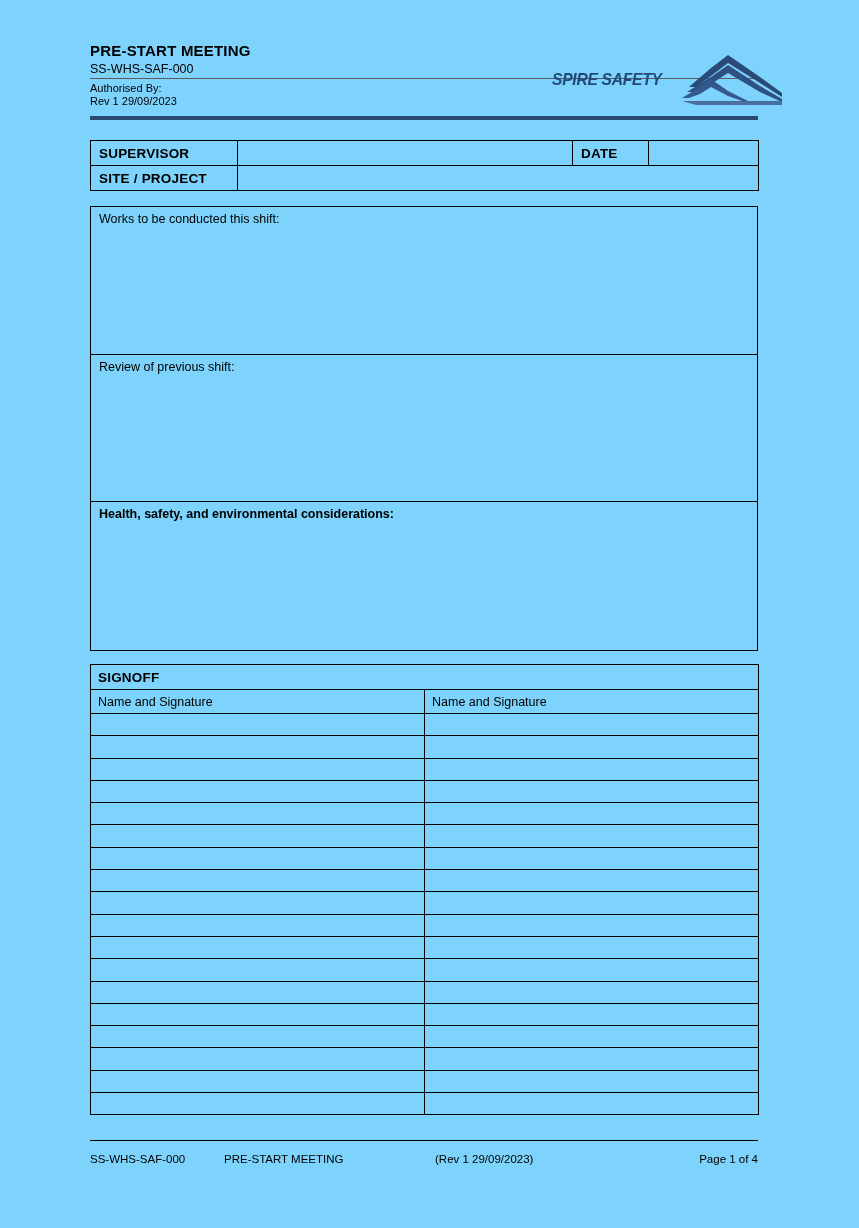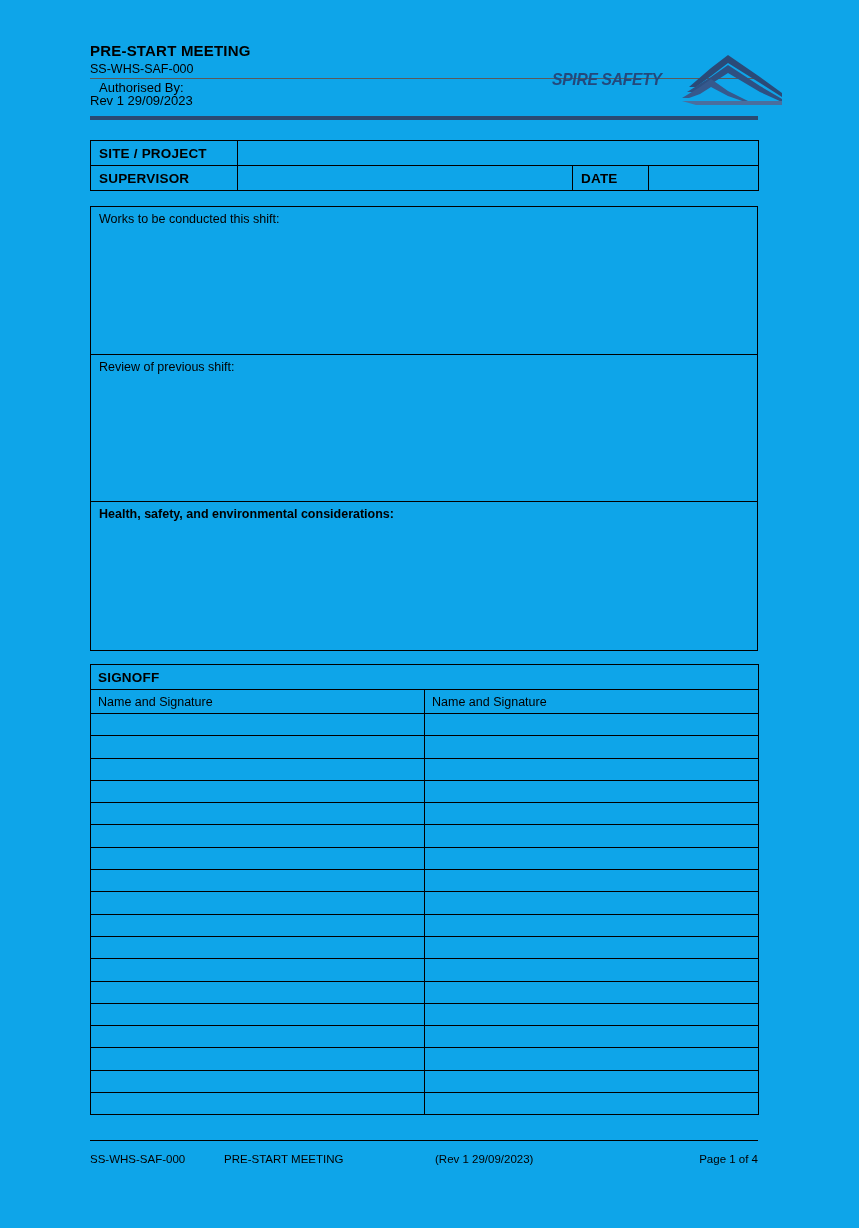"PRE-START MEETING" .page { background: #0ea5e9 -> #7dd3fc }
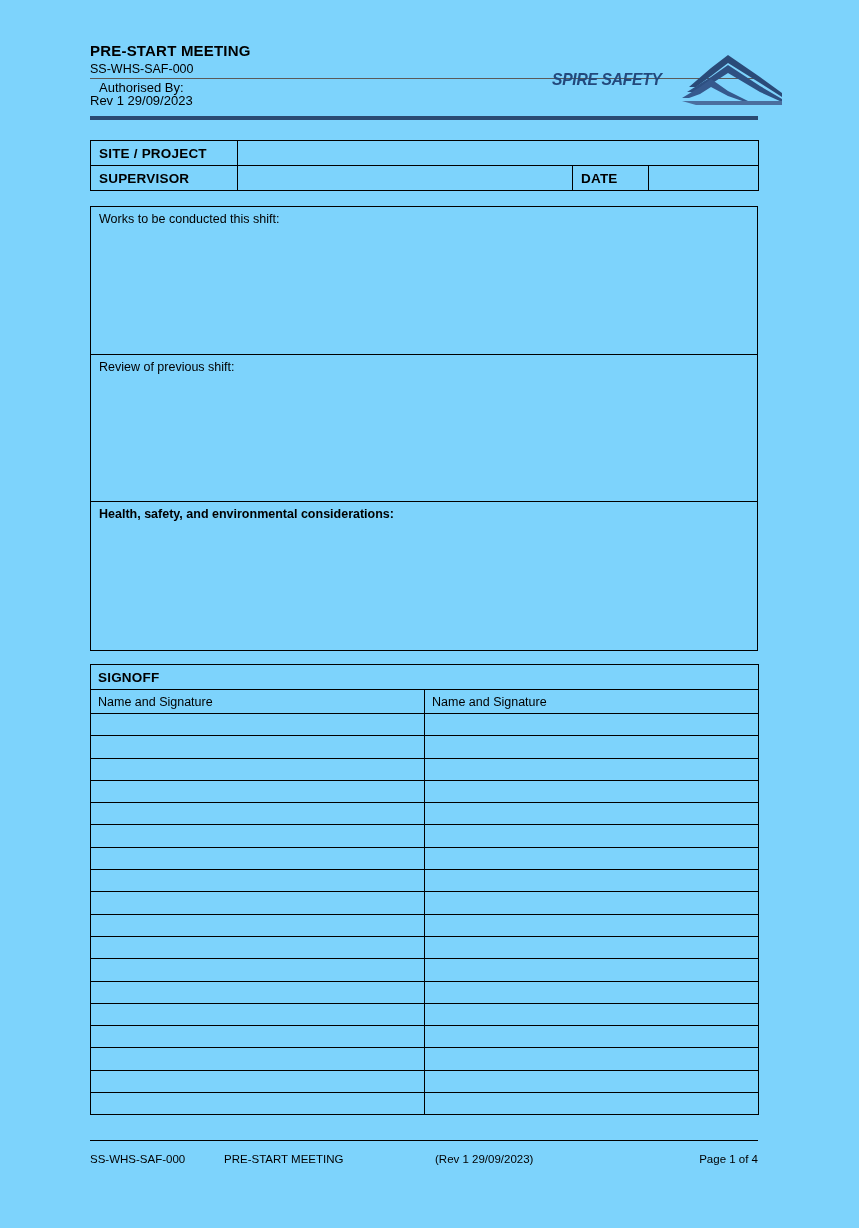"Authorised By:" .auth-block { font-size: 13px -> 11px; text-align: center -> none }
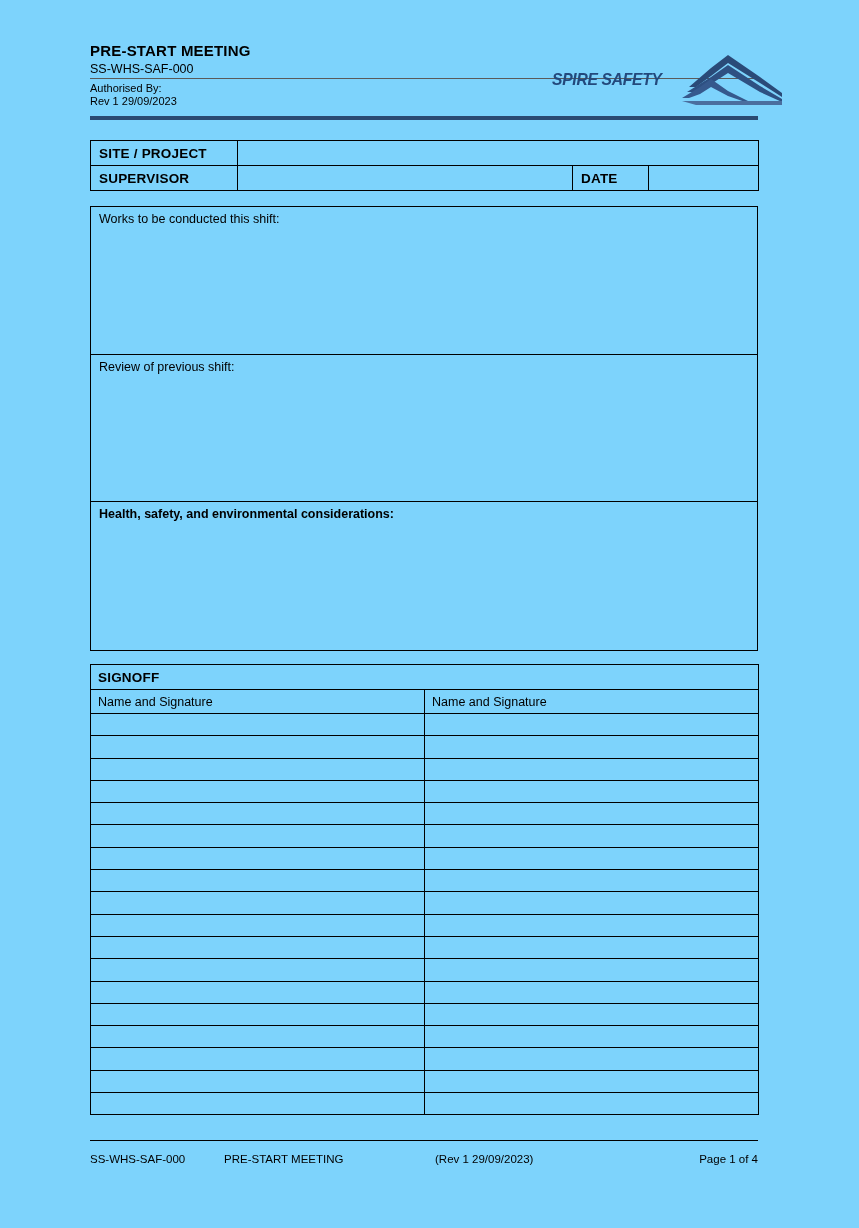"SITE / PROJECT" tr { order: before "SUPERVISOR" -> after "SUPERVISOR" }
